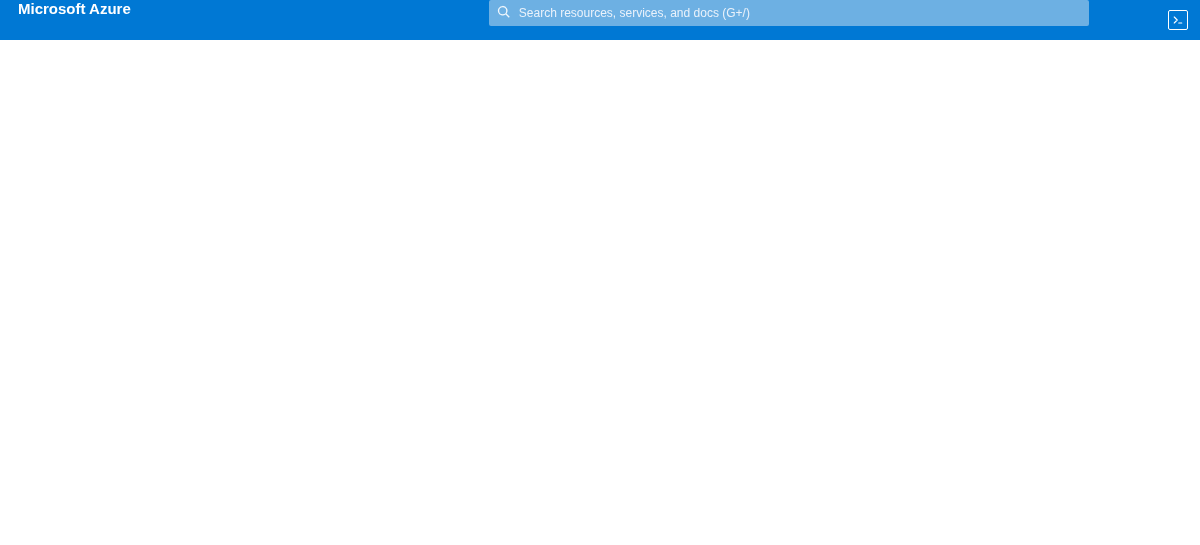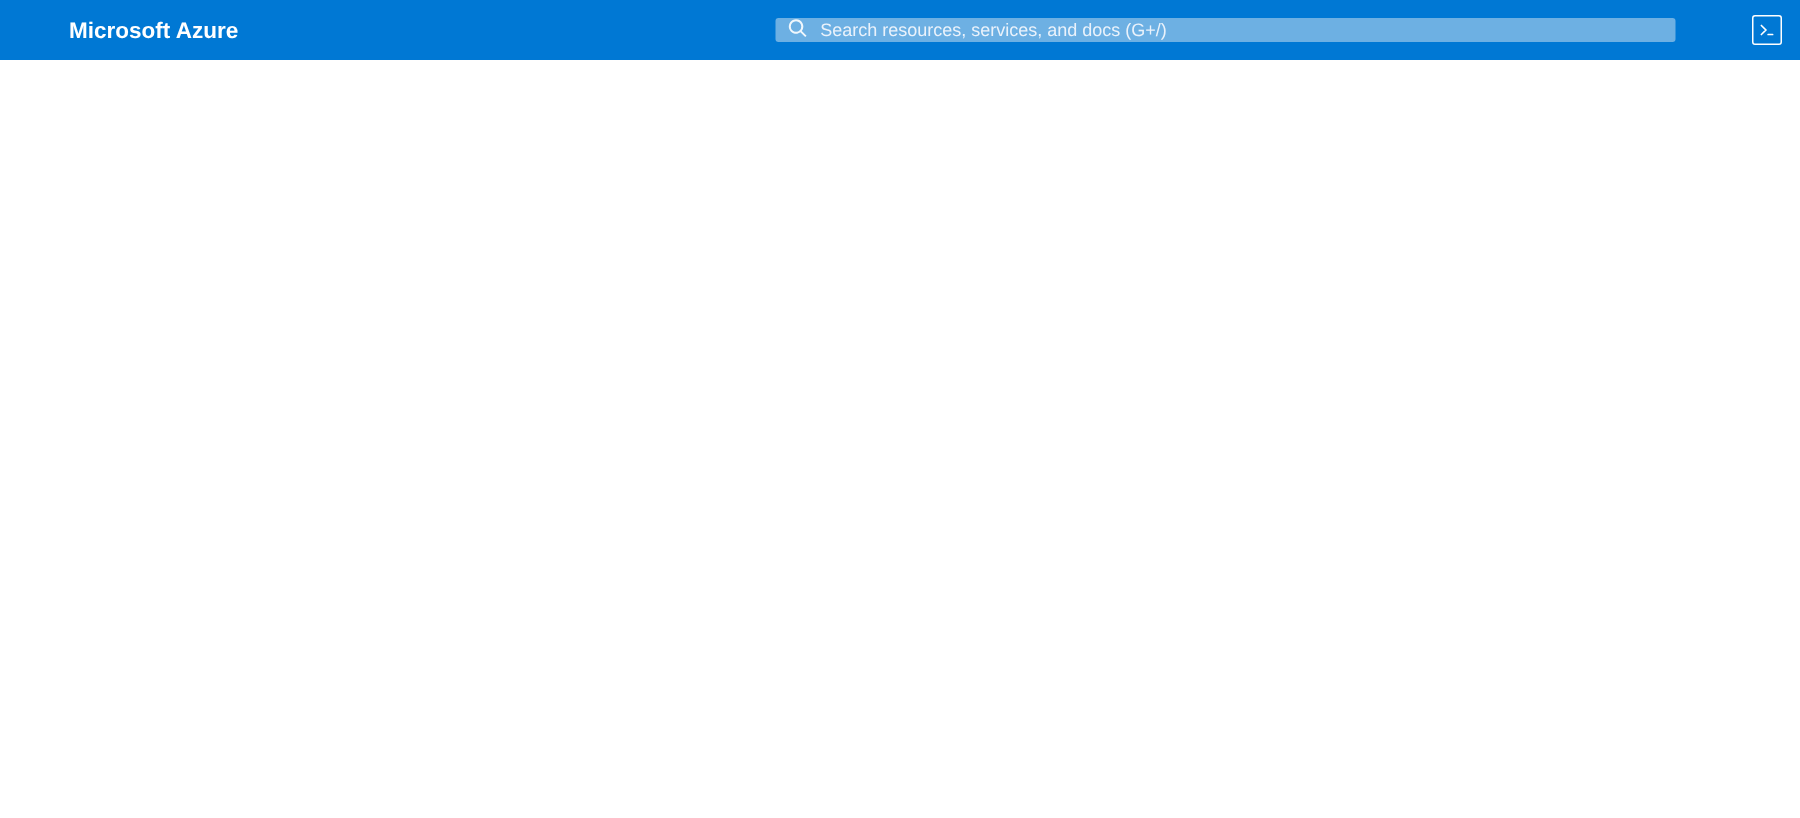"Microsoft Azure" .topbar { align-items: center -> none; padding-left: 28px -> none }
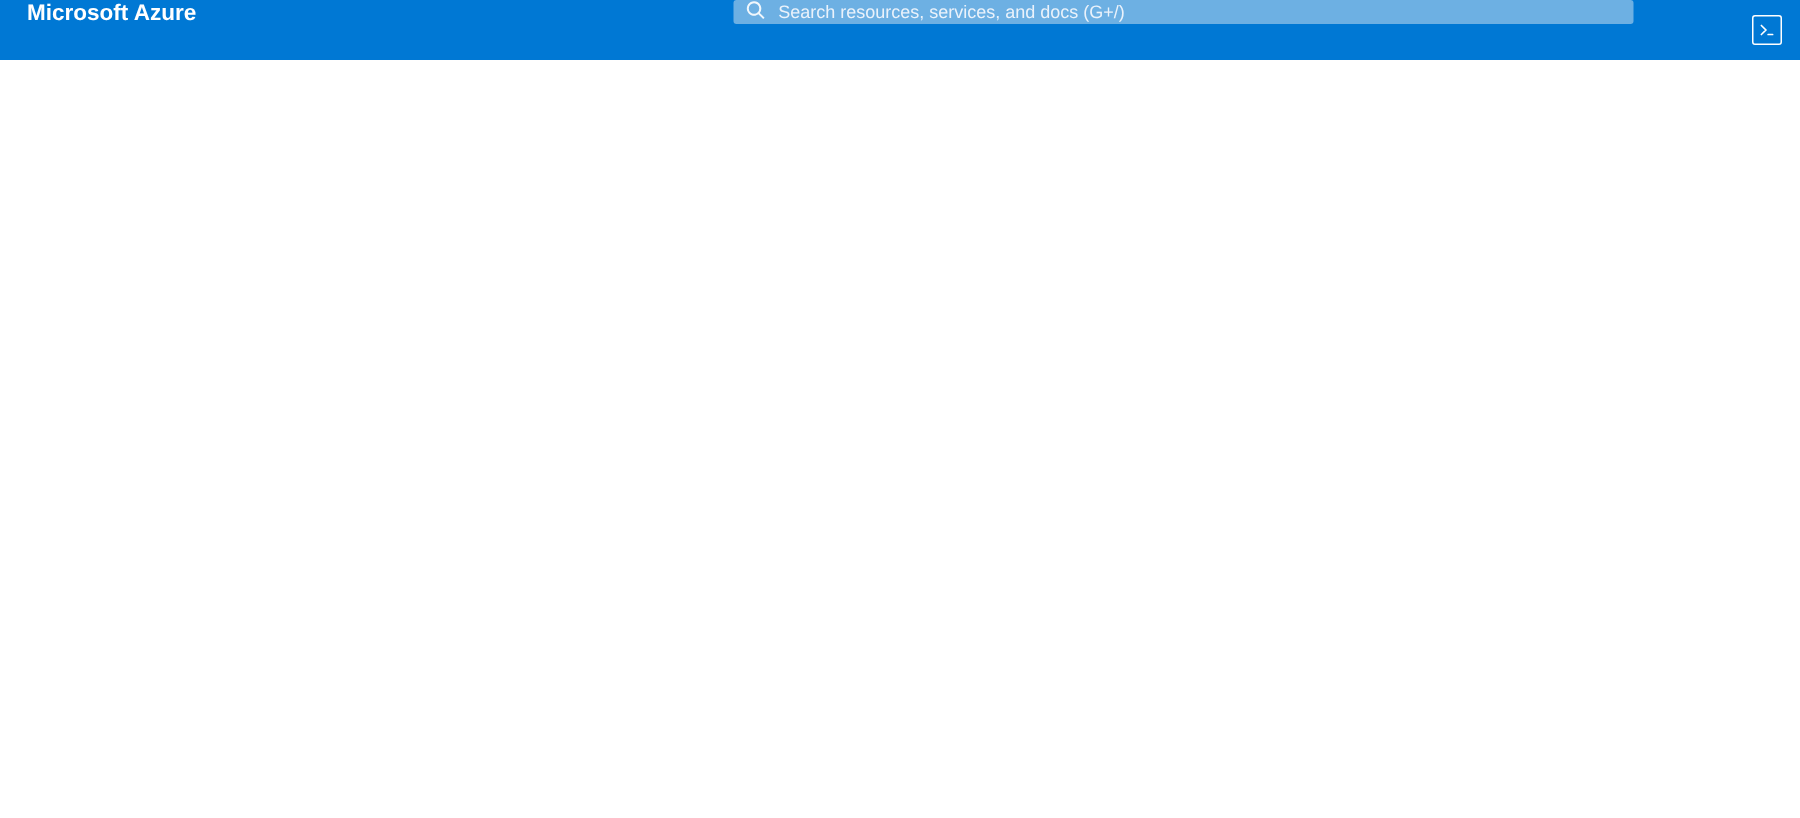"Search resources, services, and docs" .search-wrap { height: 16px -> 26px }
